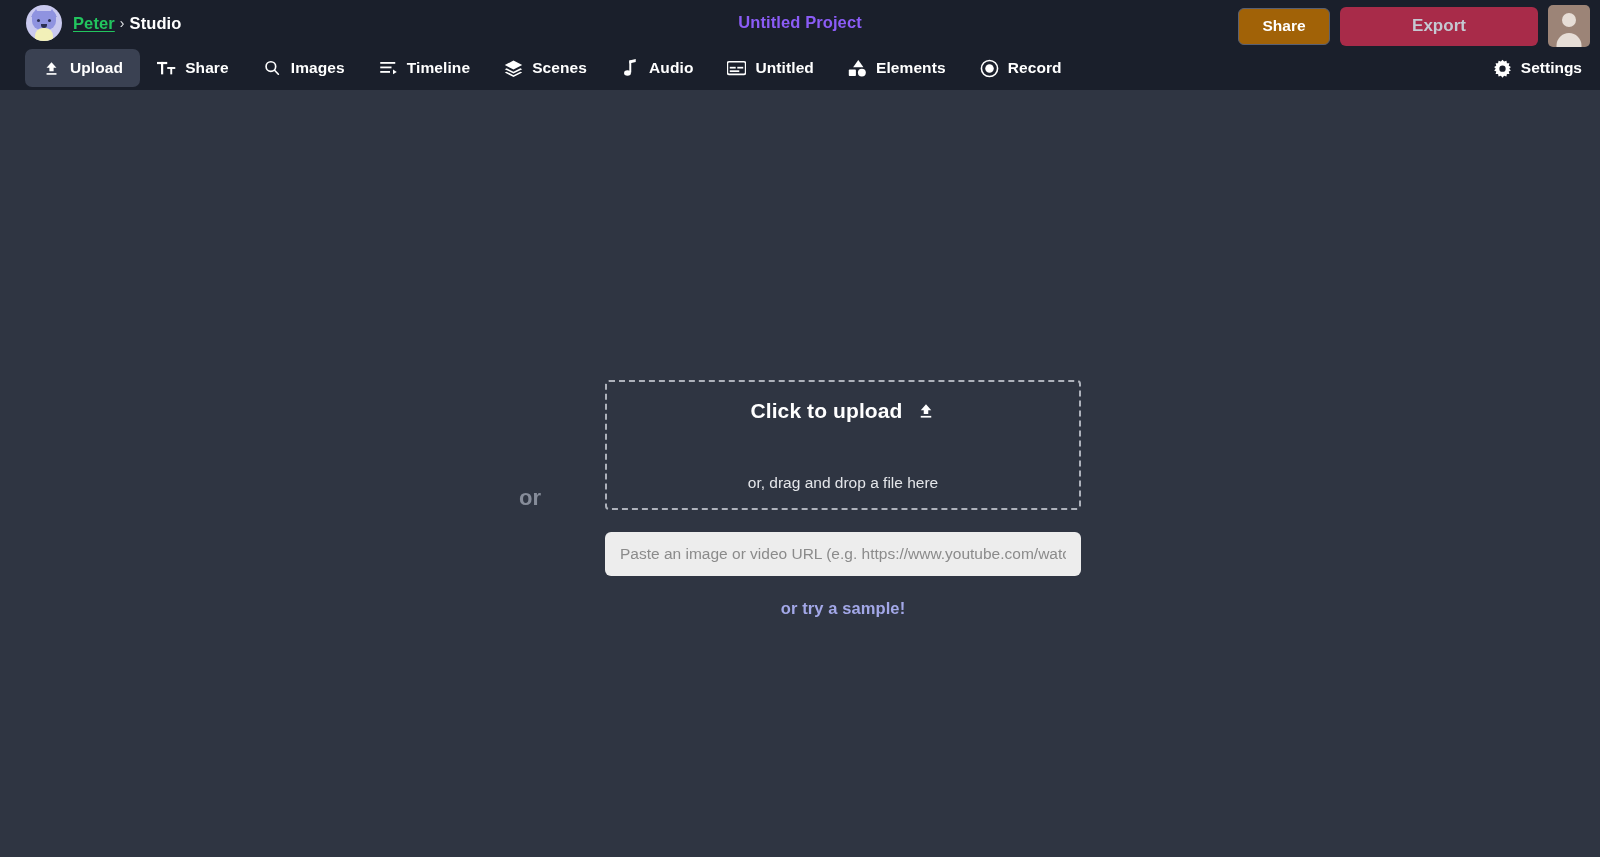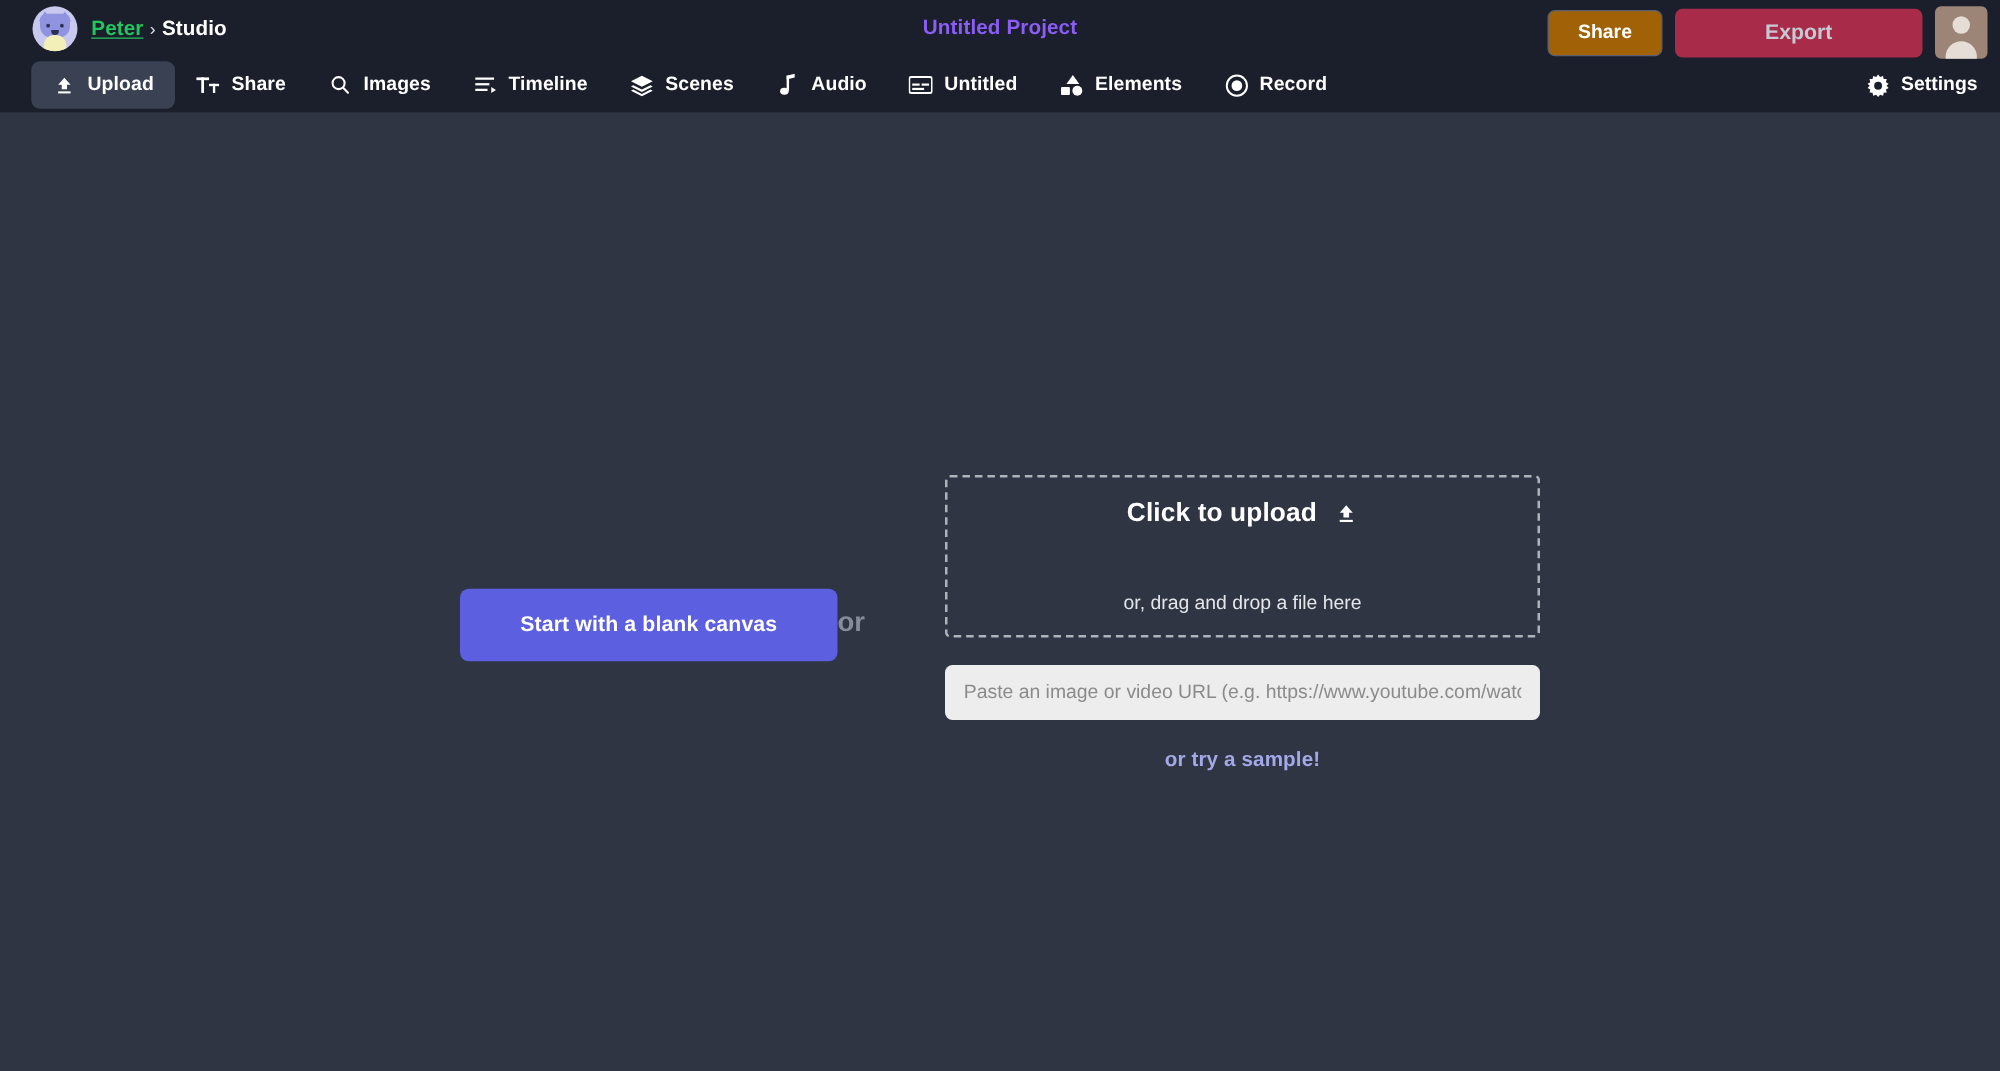"Start with a blank canvas" div.left-col { html: <div> <button>Start with a blank canvas</button> </div> -> none }
